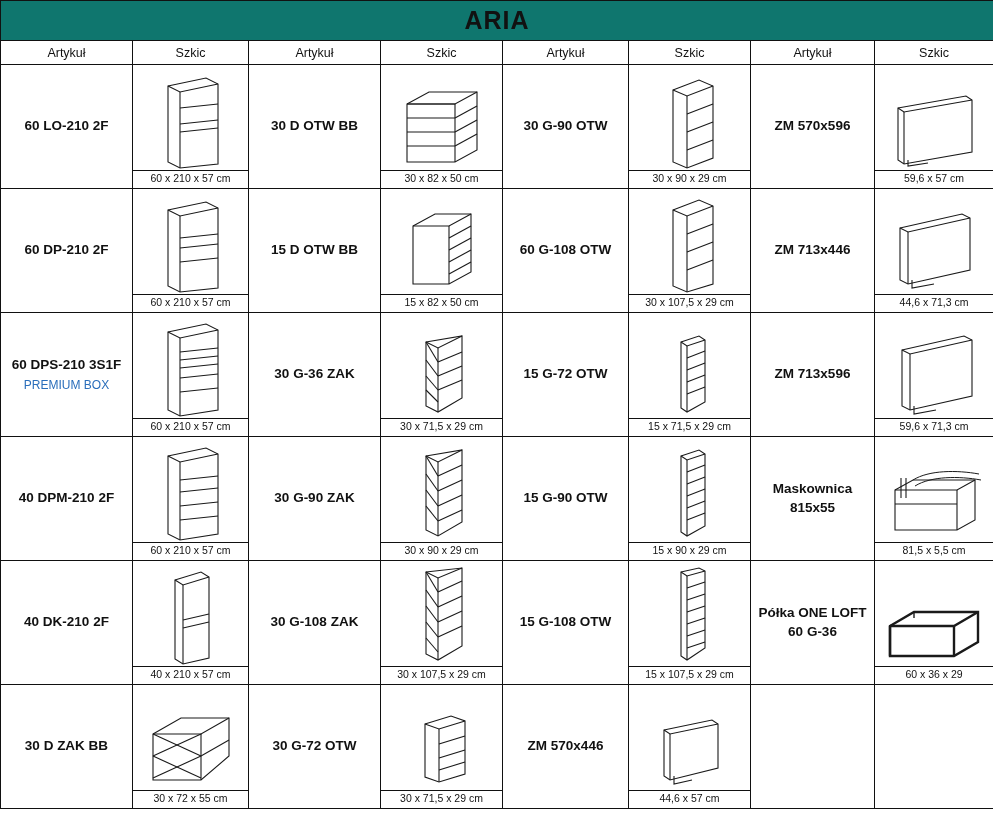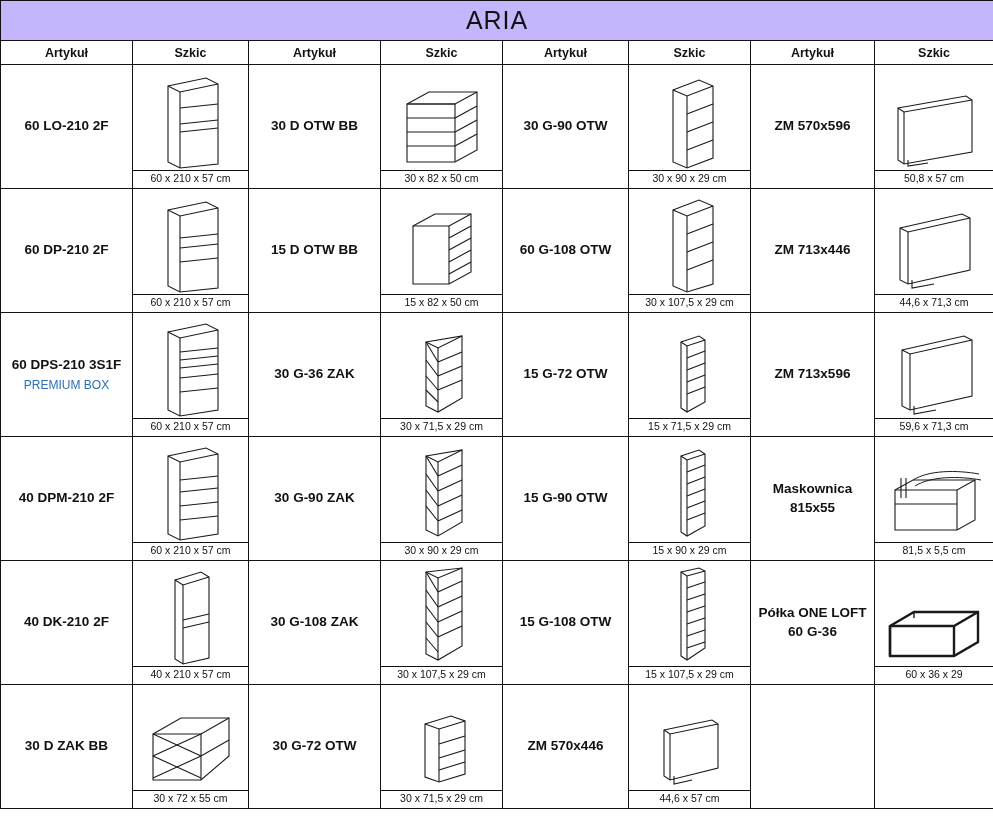"ARIA" .title-cell { background: #c4b5fd -> #0f766e; font-weight: normal -> bold }
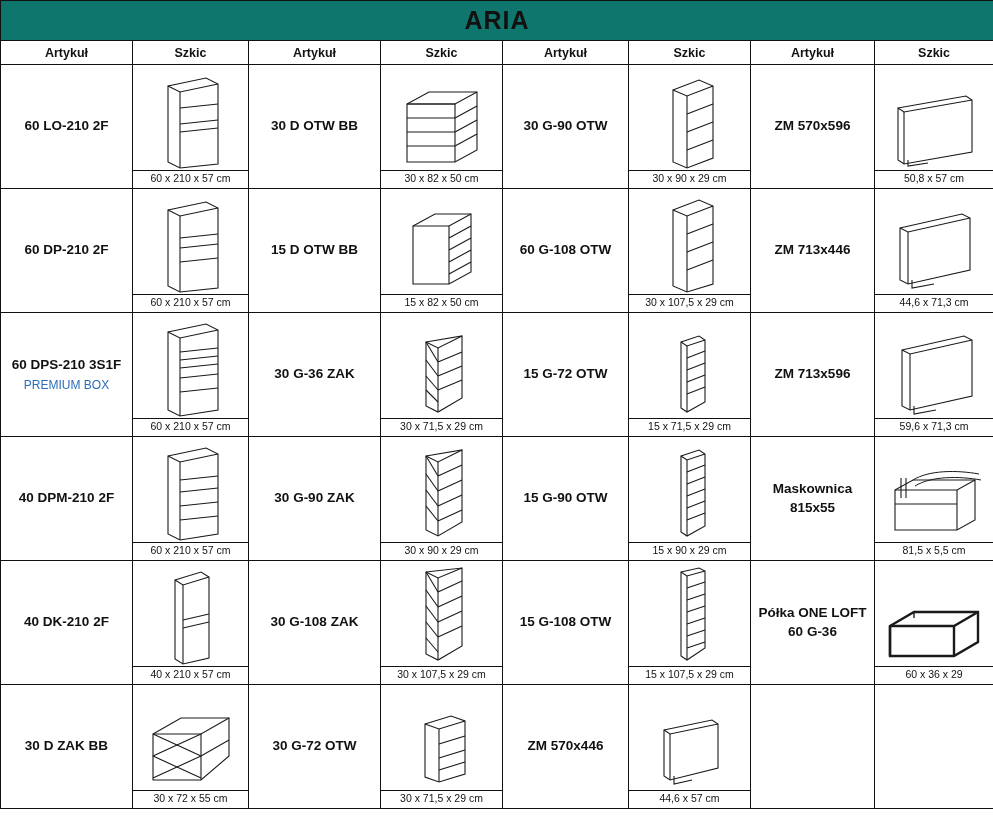"Artykuł" .hdr-cell { font-weight: bold -> normal }
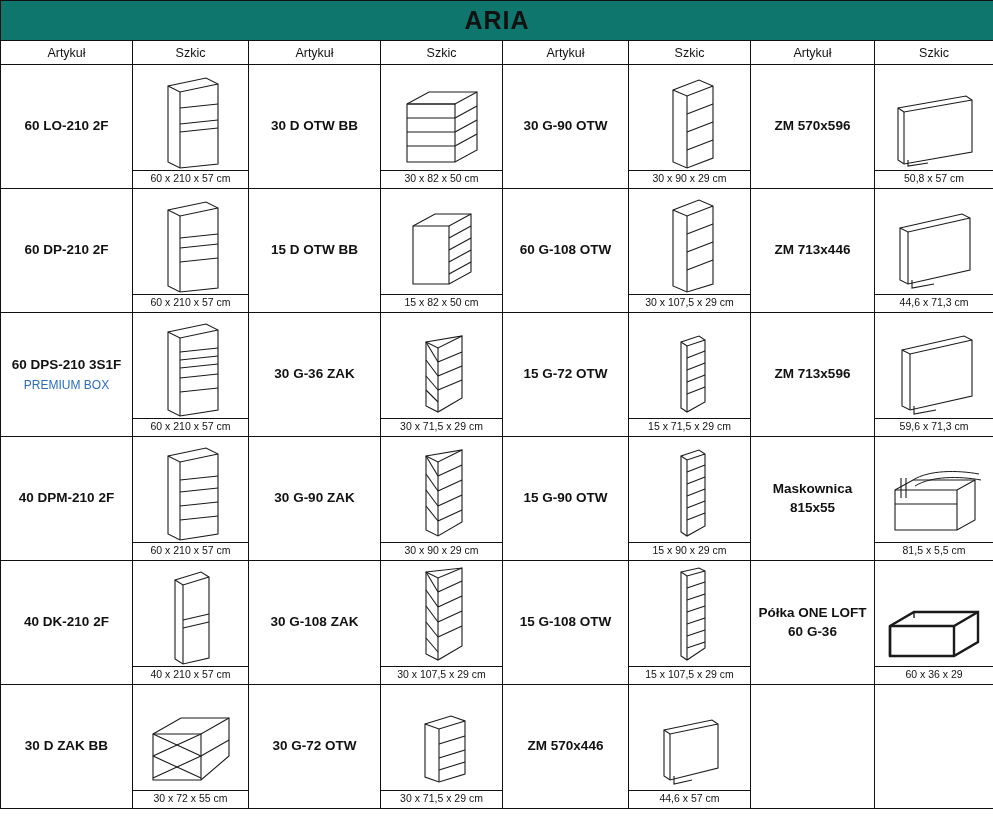"50,8 x 57 cm" div.dim { text: 50,8 -> 59,6 }
